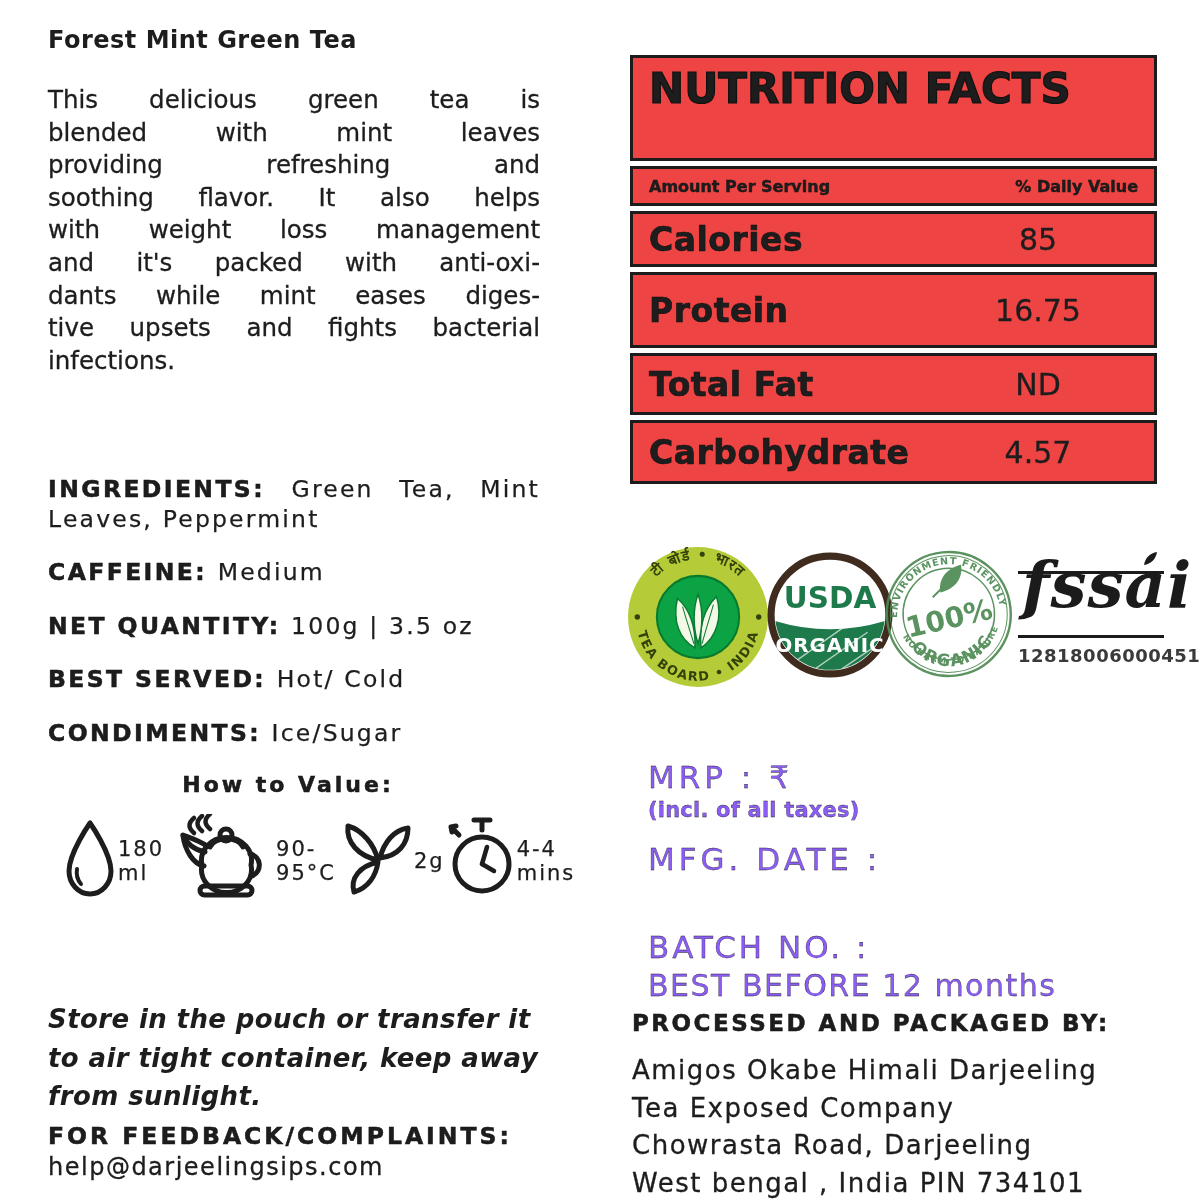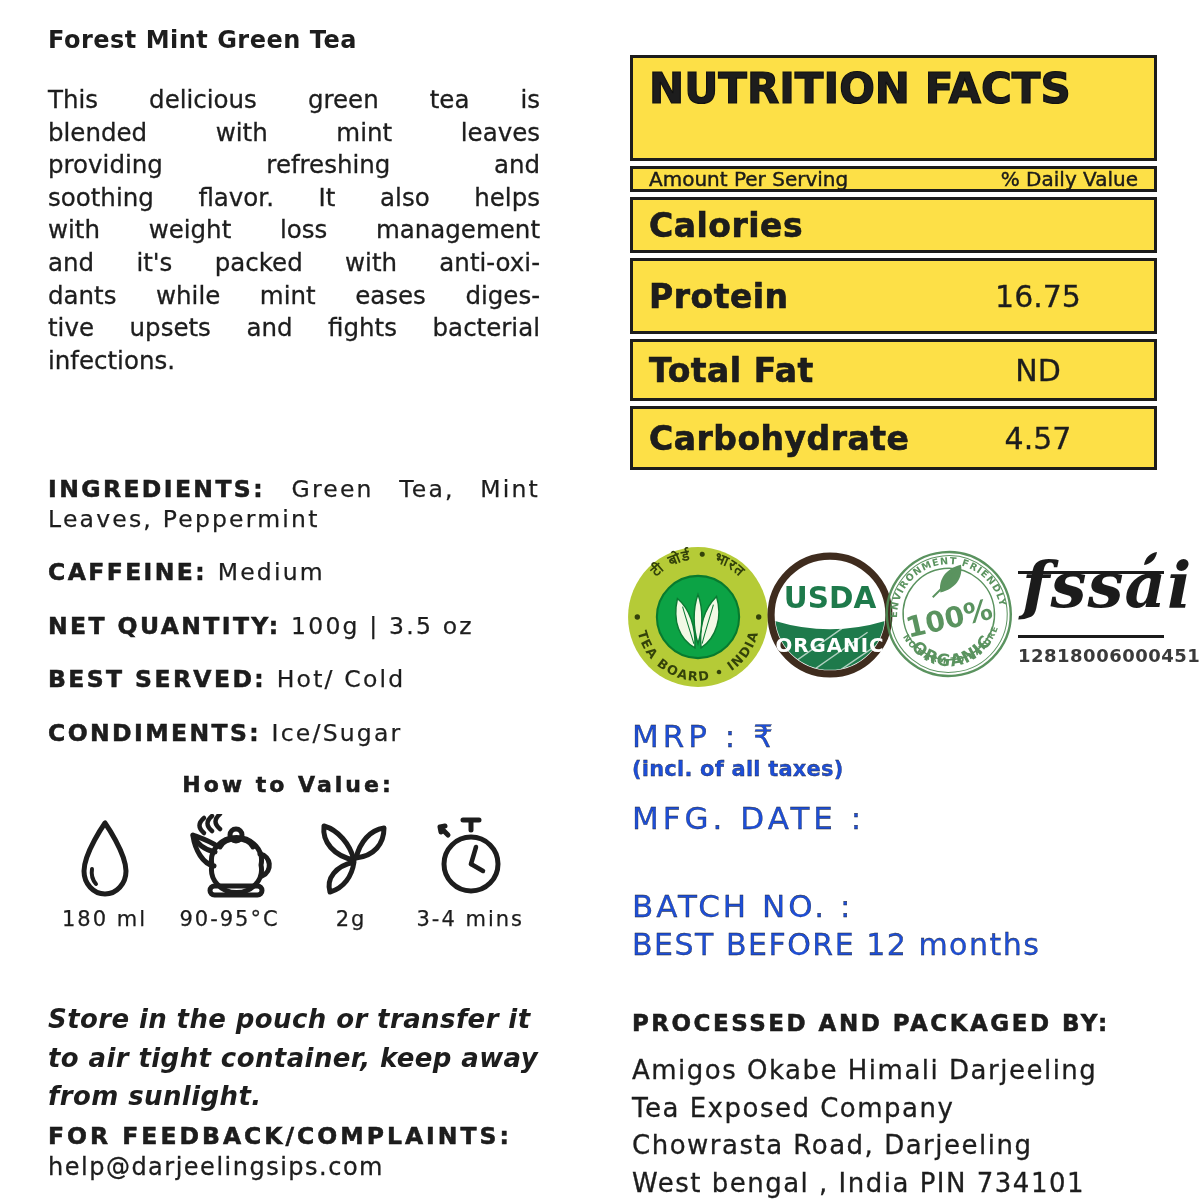"NUTRITION FACTS" .nf-box { background: #fde047 -> #ef4444 }
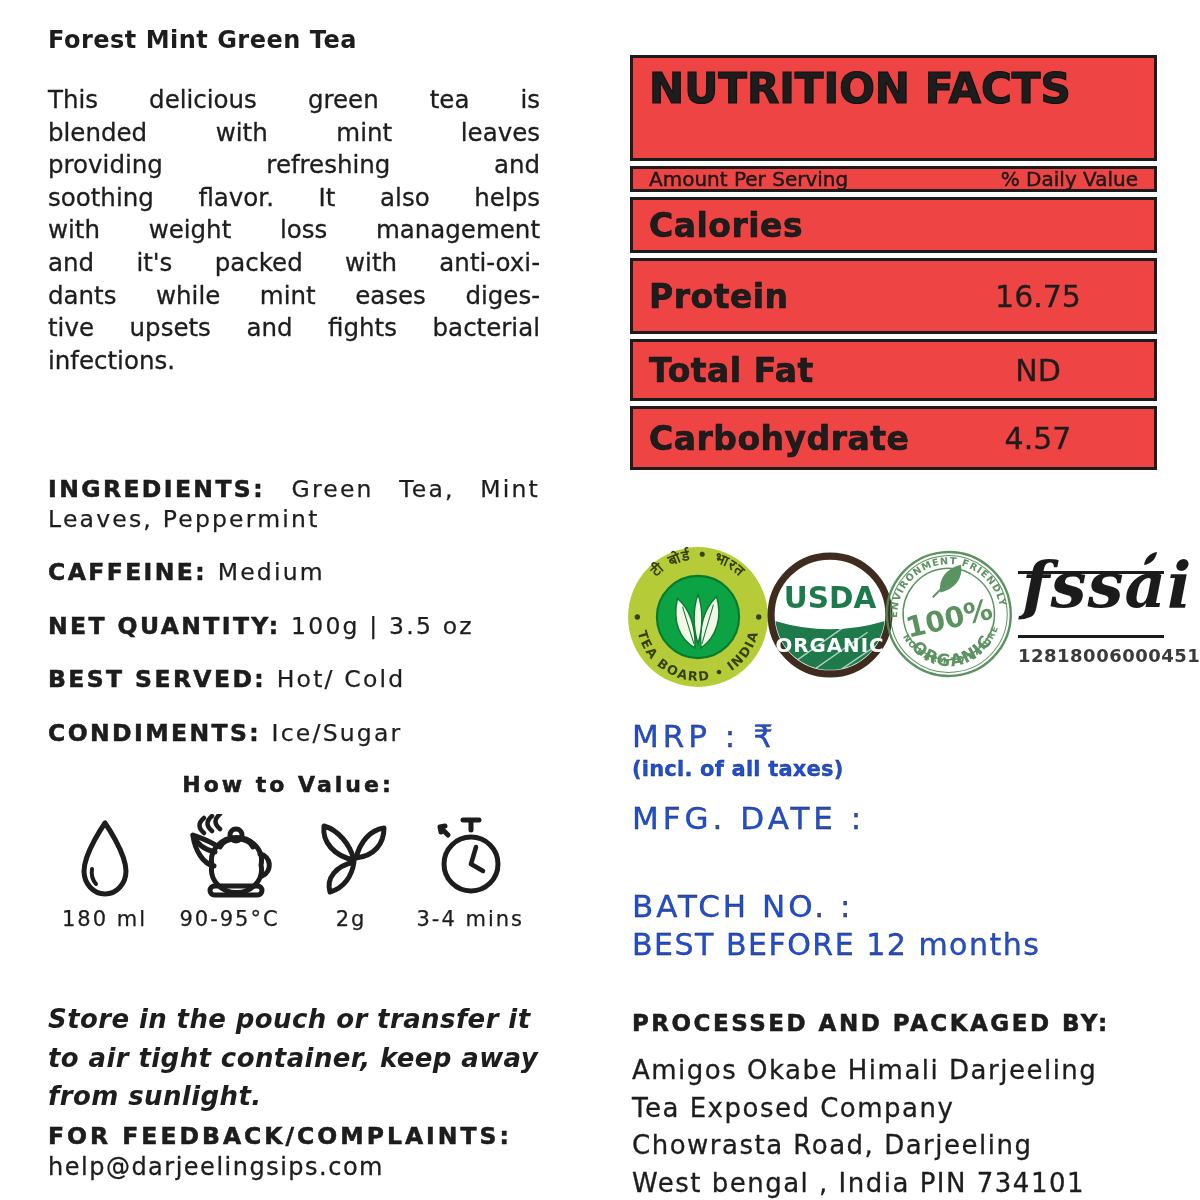"Amount Per Serving" .nf-cols { font-size: 20px -> 16px; font-weight: 400 -> 700; height: 26px -> 40px }
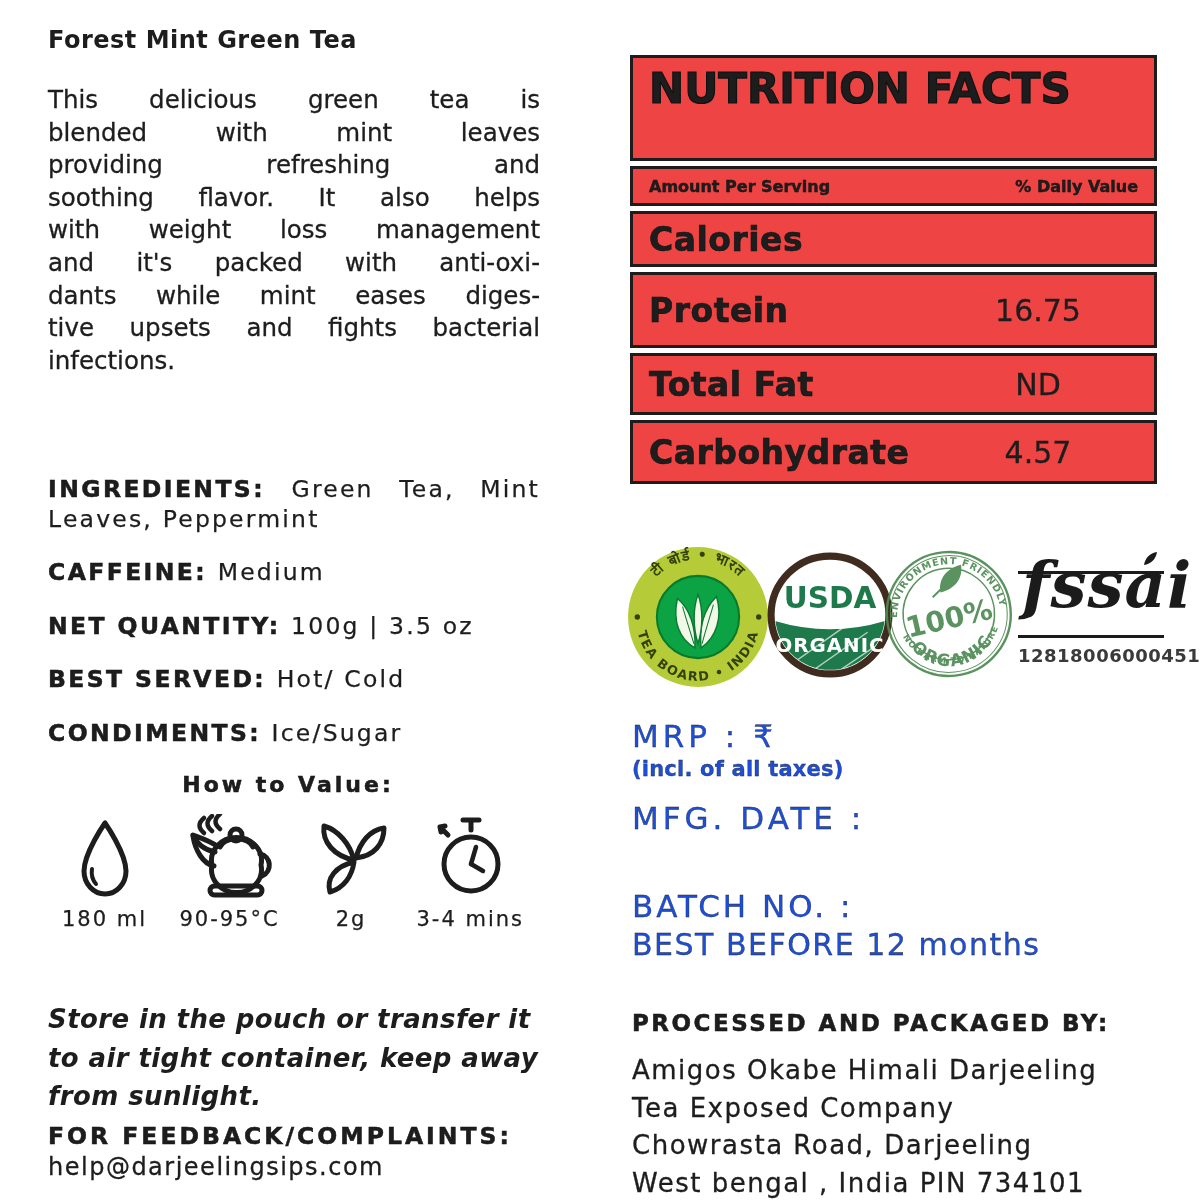"85" span.nf-val { html: none -> <span>85</span> }
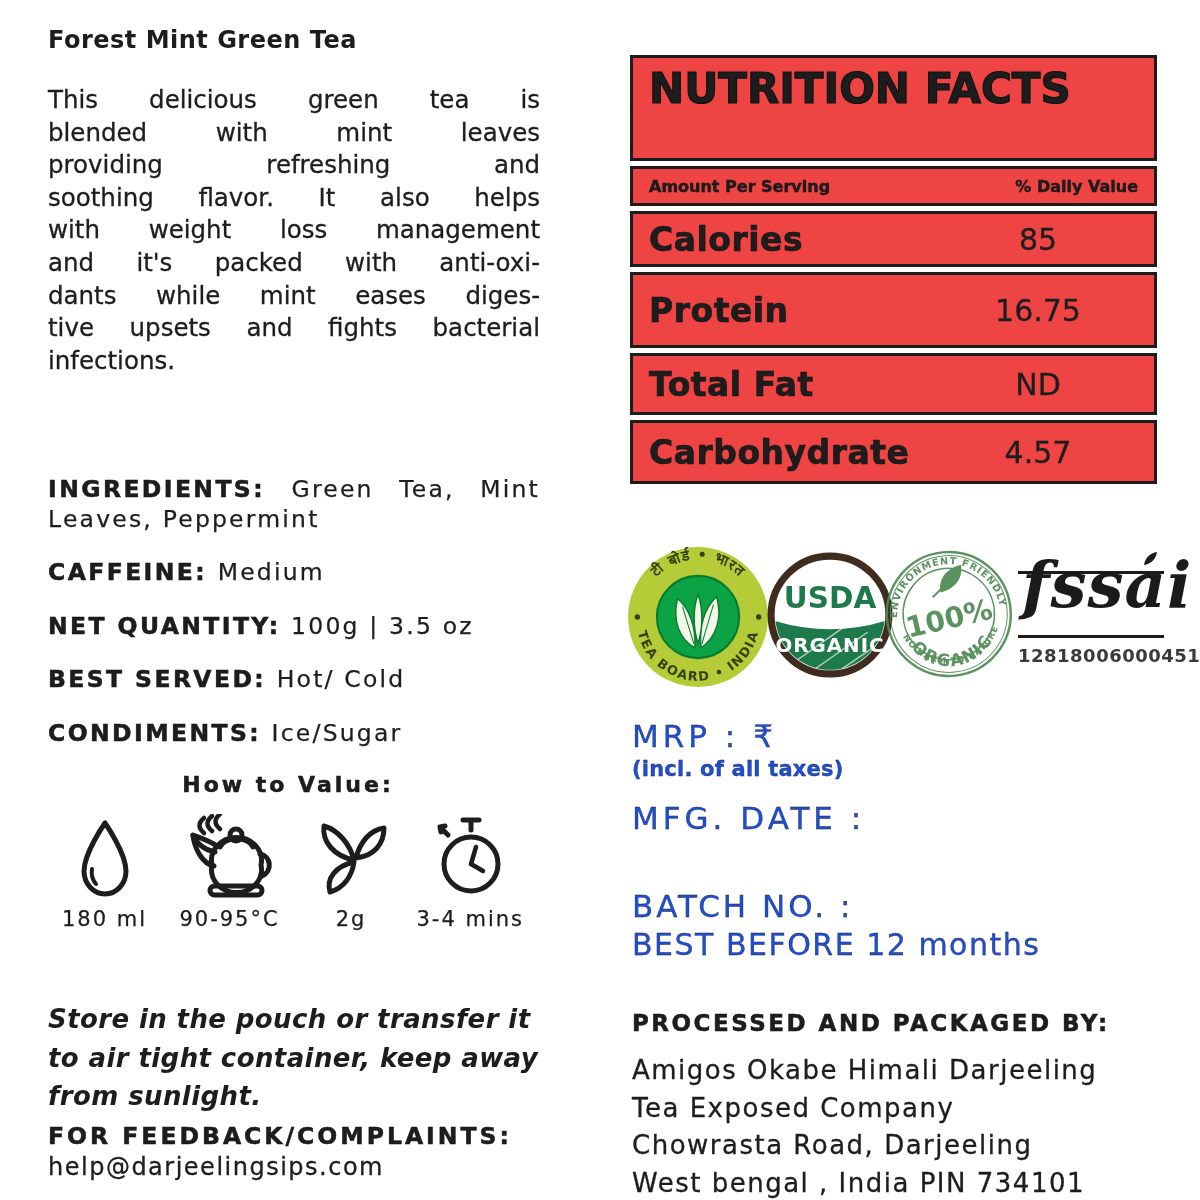"MRP : ₹" .pline { color: #1d4ed8 -> #8b5cf6; left: 2px -> 18px; margin-top: none -> 41px }
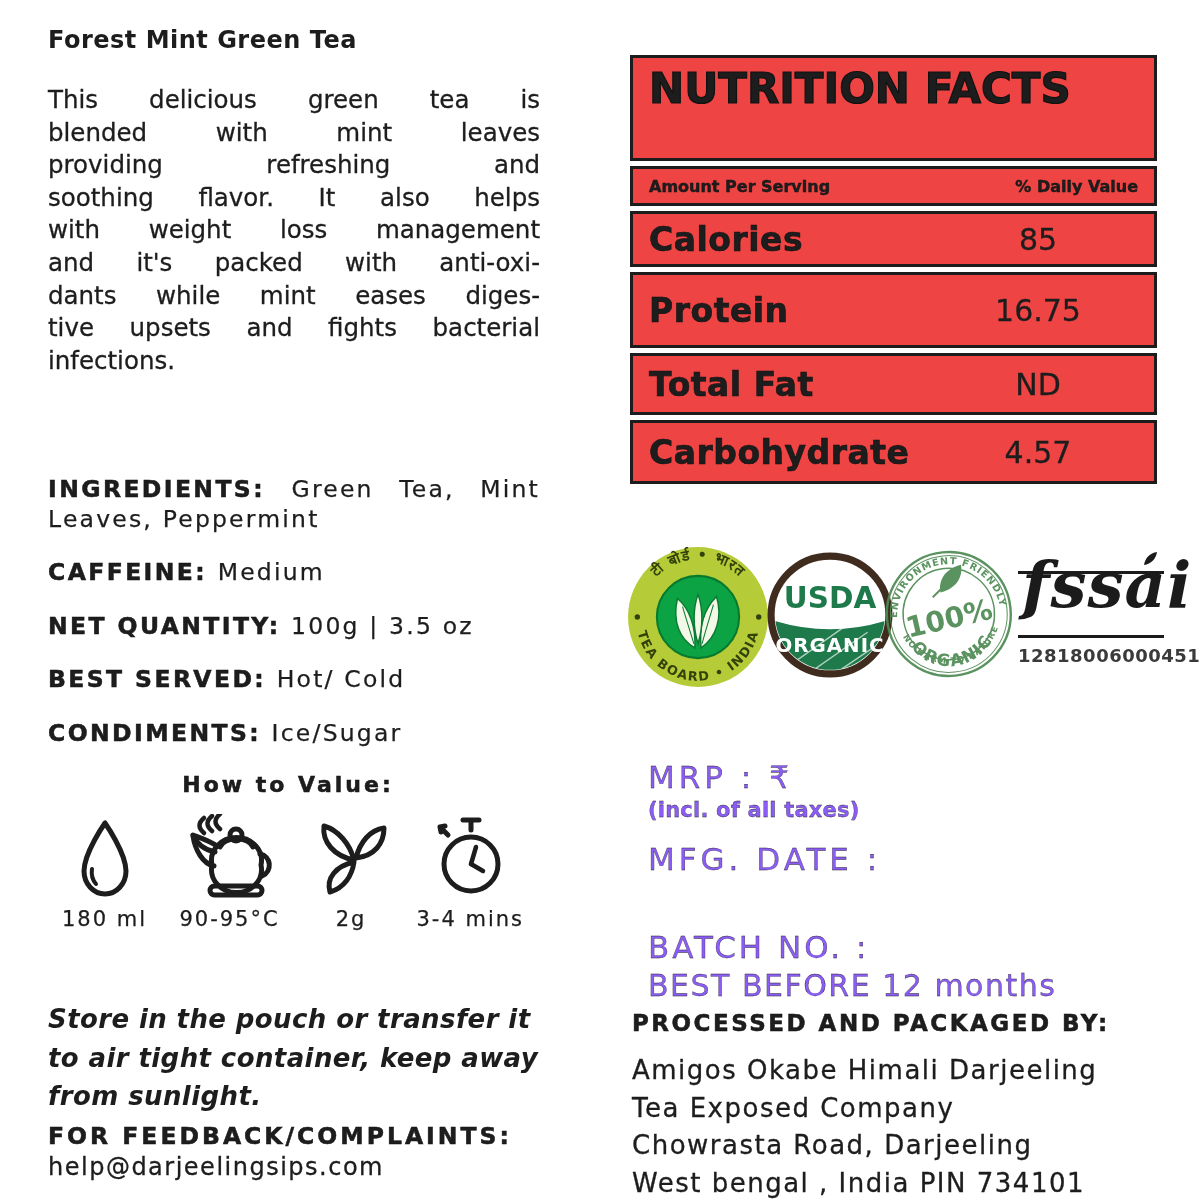"180 ml" .step { flex-direction: column -> row }
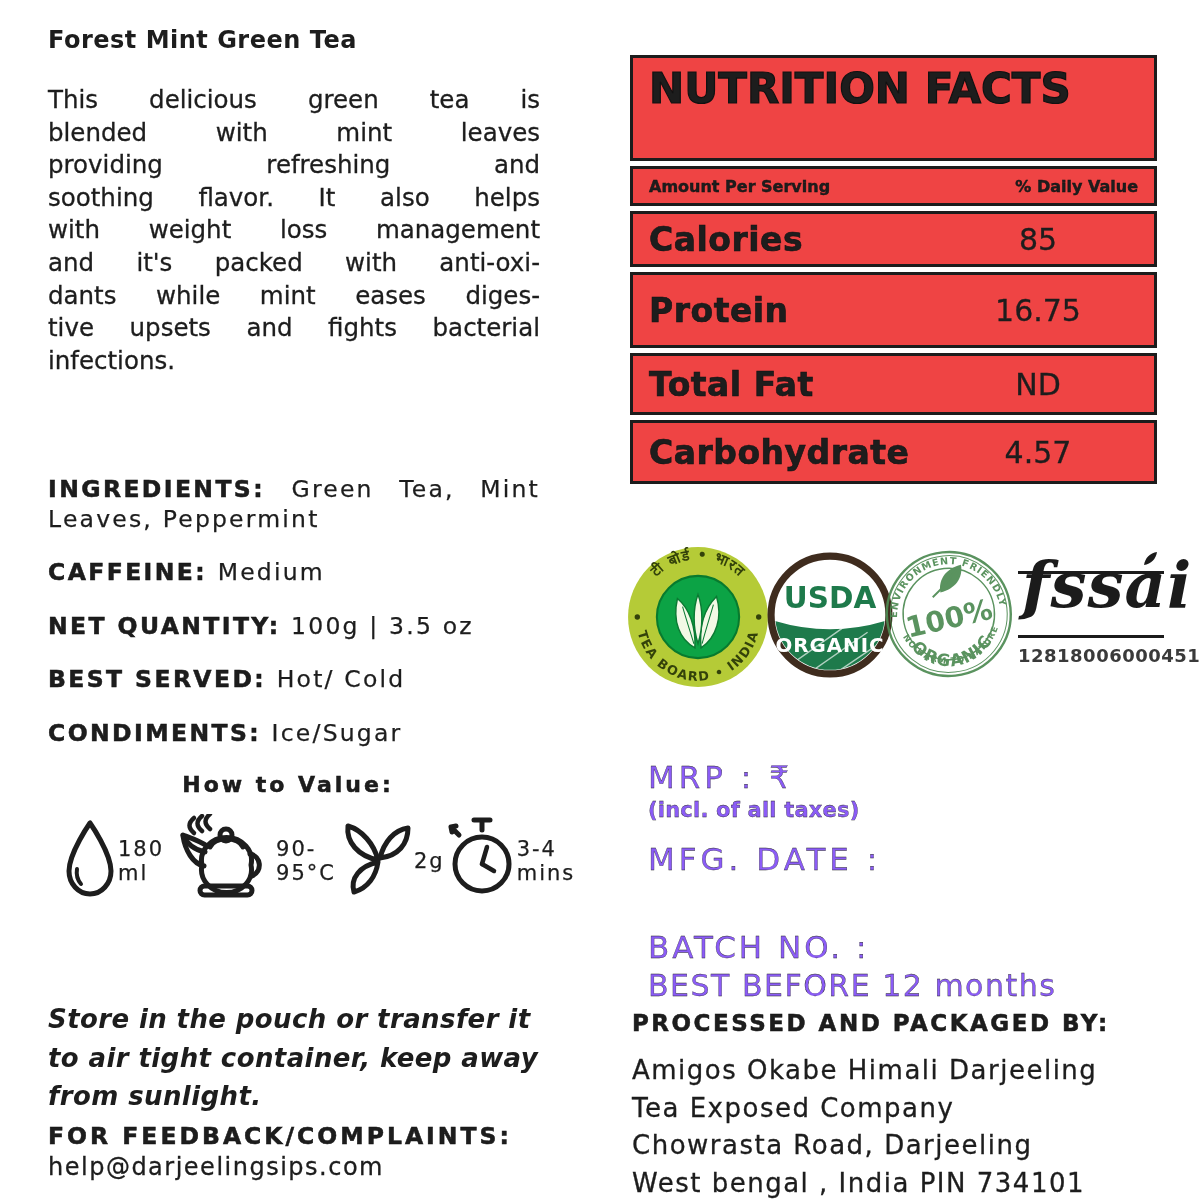"3-4 mins" div.step-label { text: 3-4 -> 4-4 }
